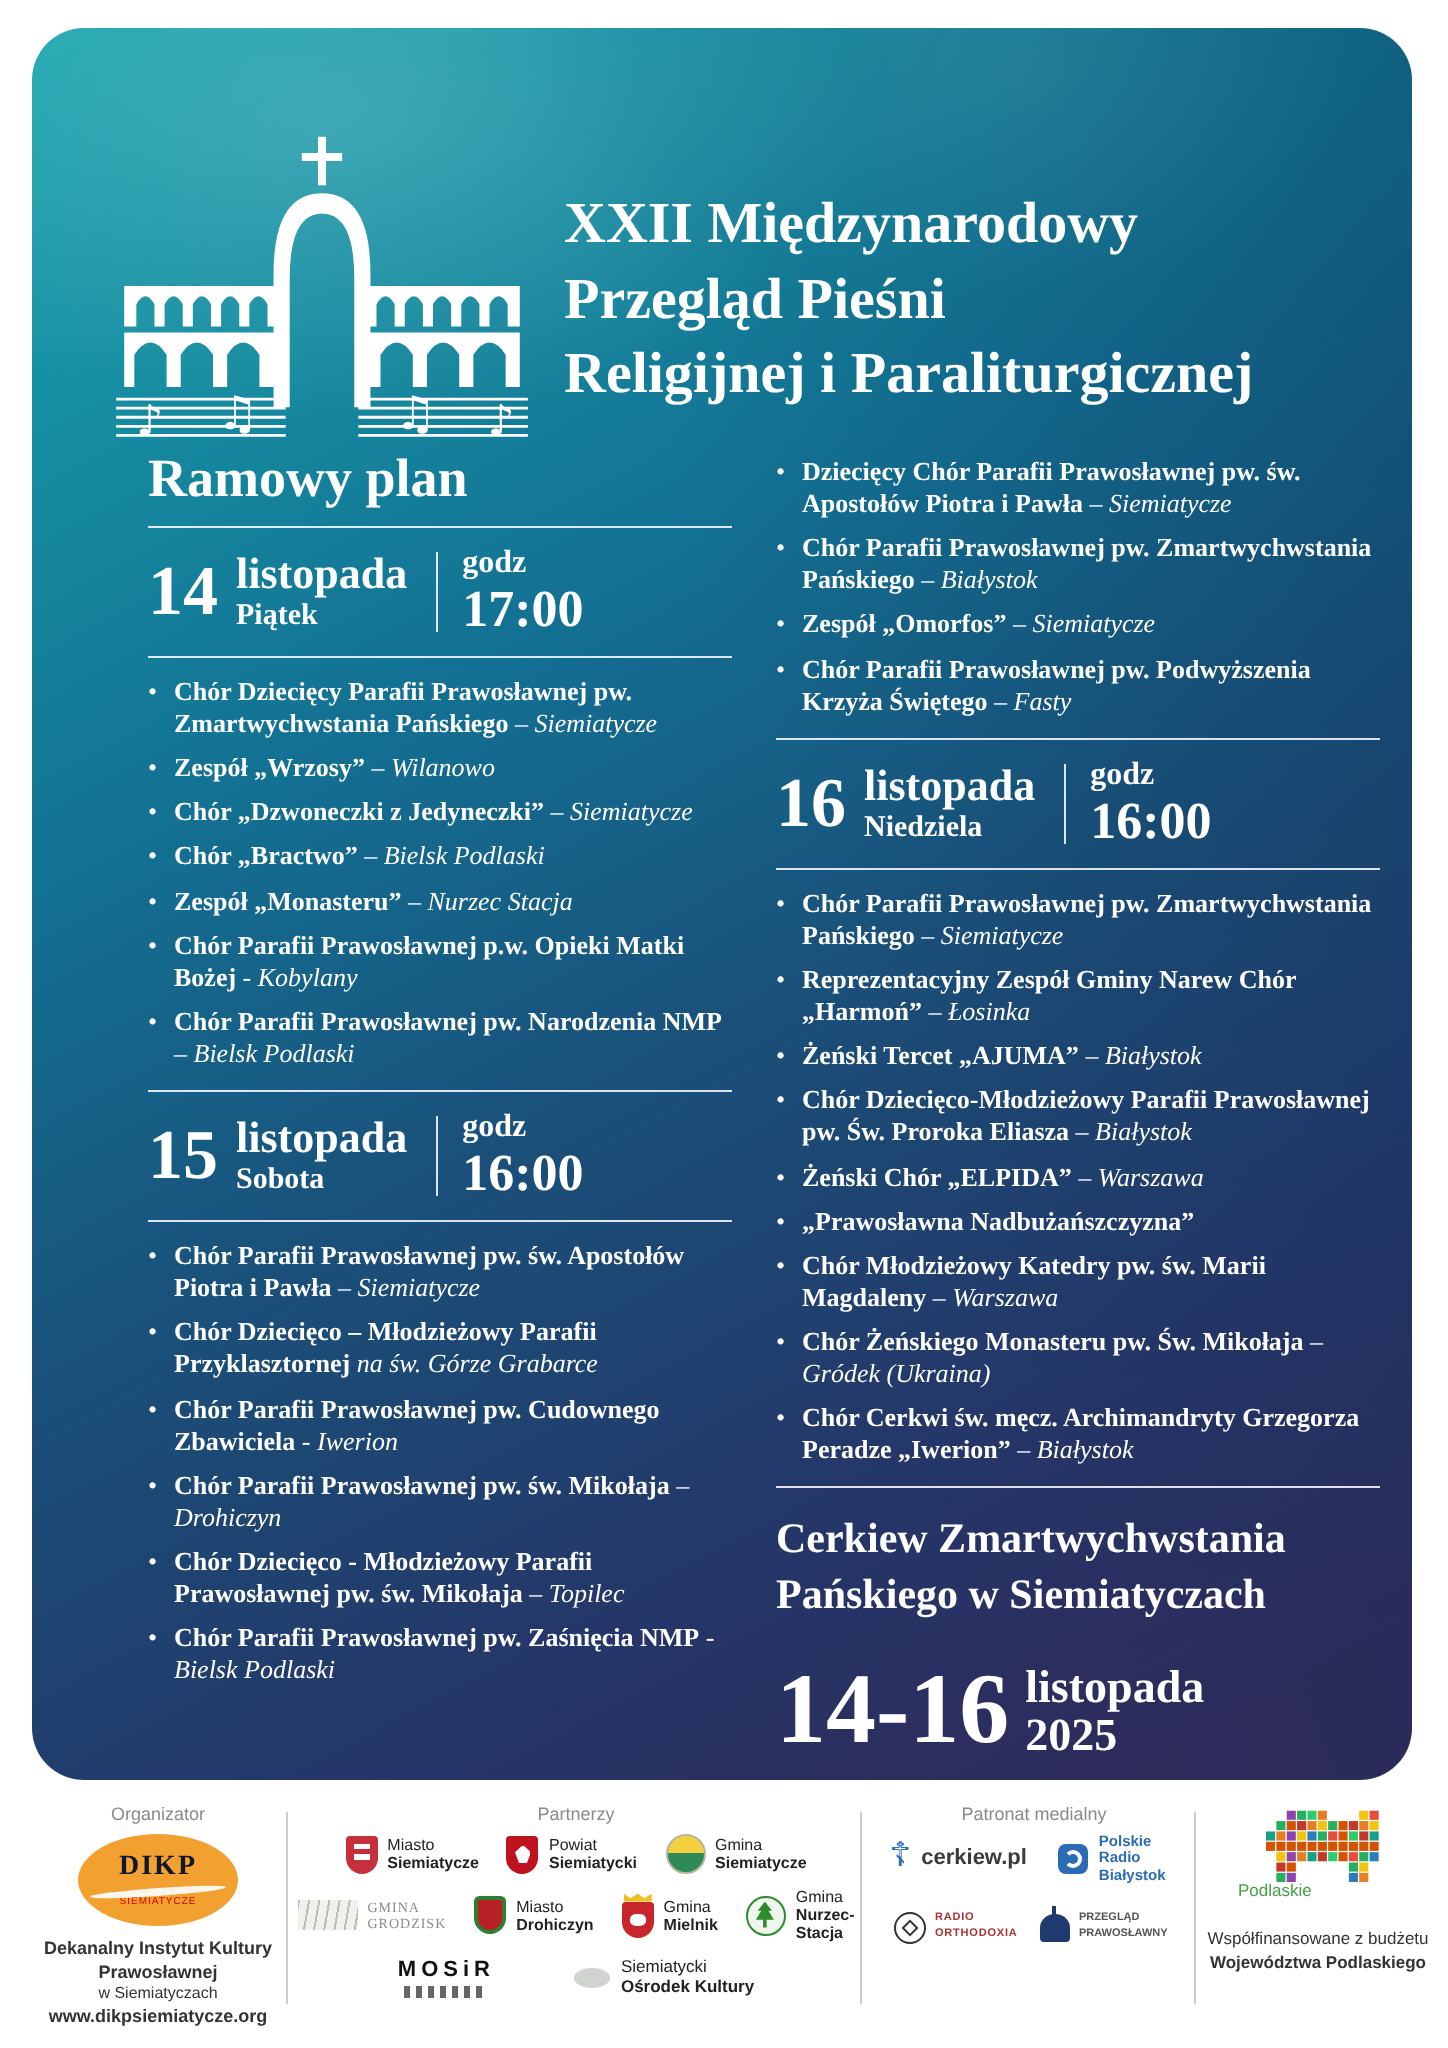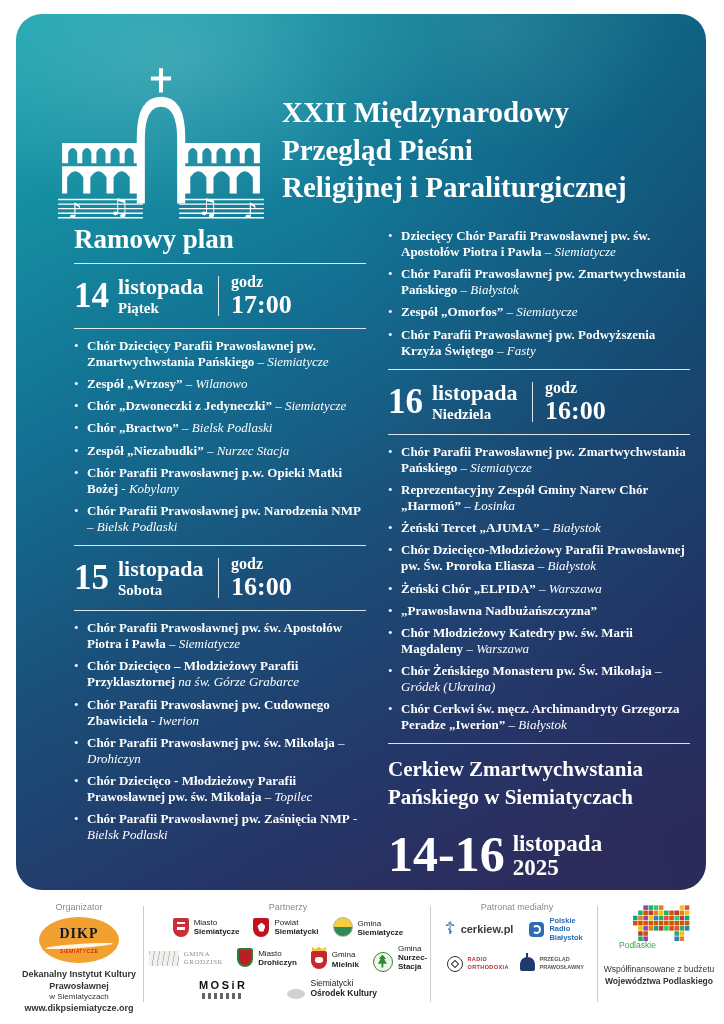"Zespół „Niezabudki”" b { text: Niezabudki -> Monasteru }
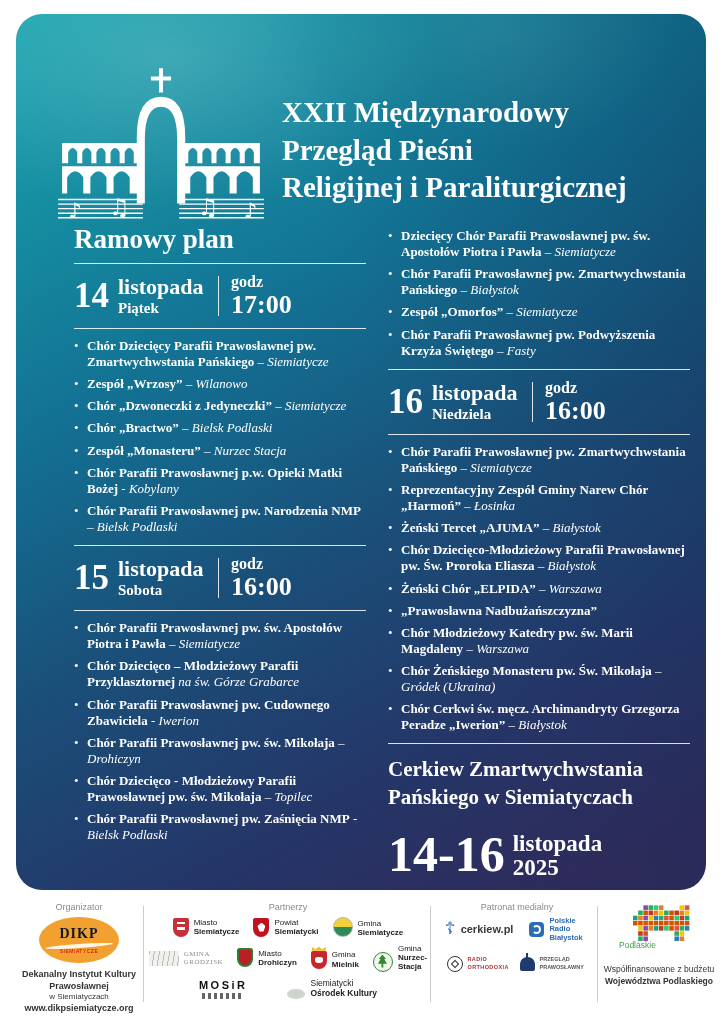"Miasto" .pcell { align-items: flex-end -> center }
